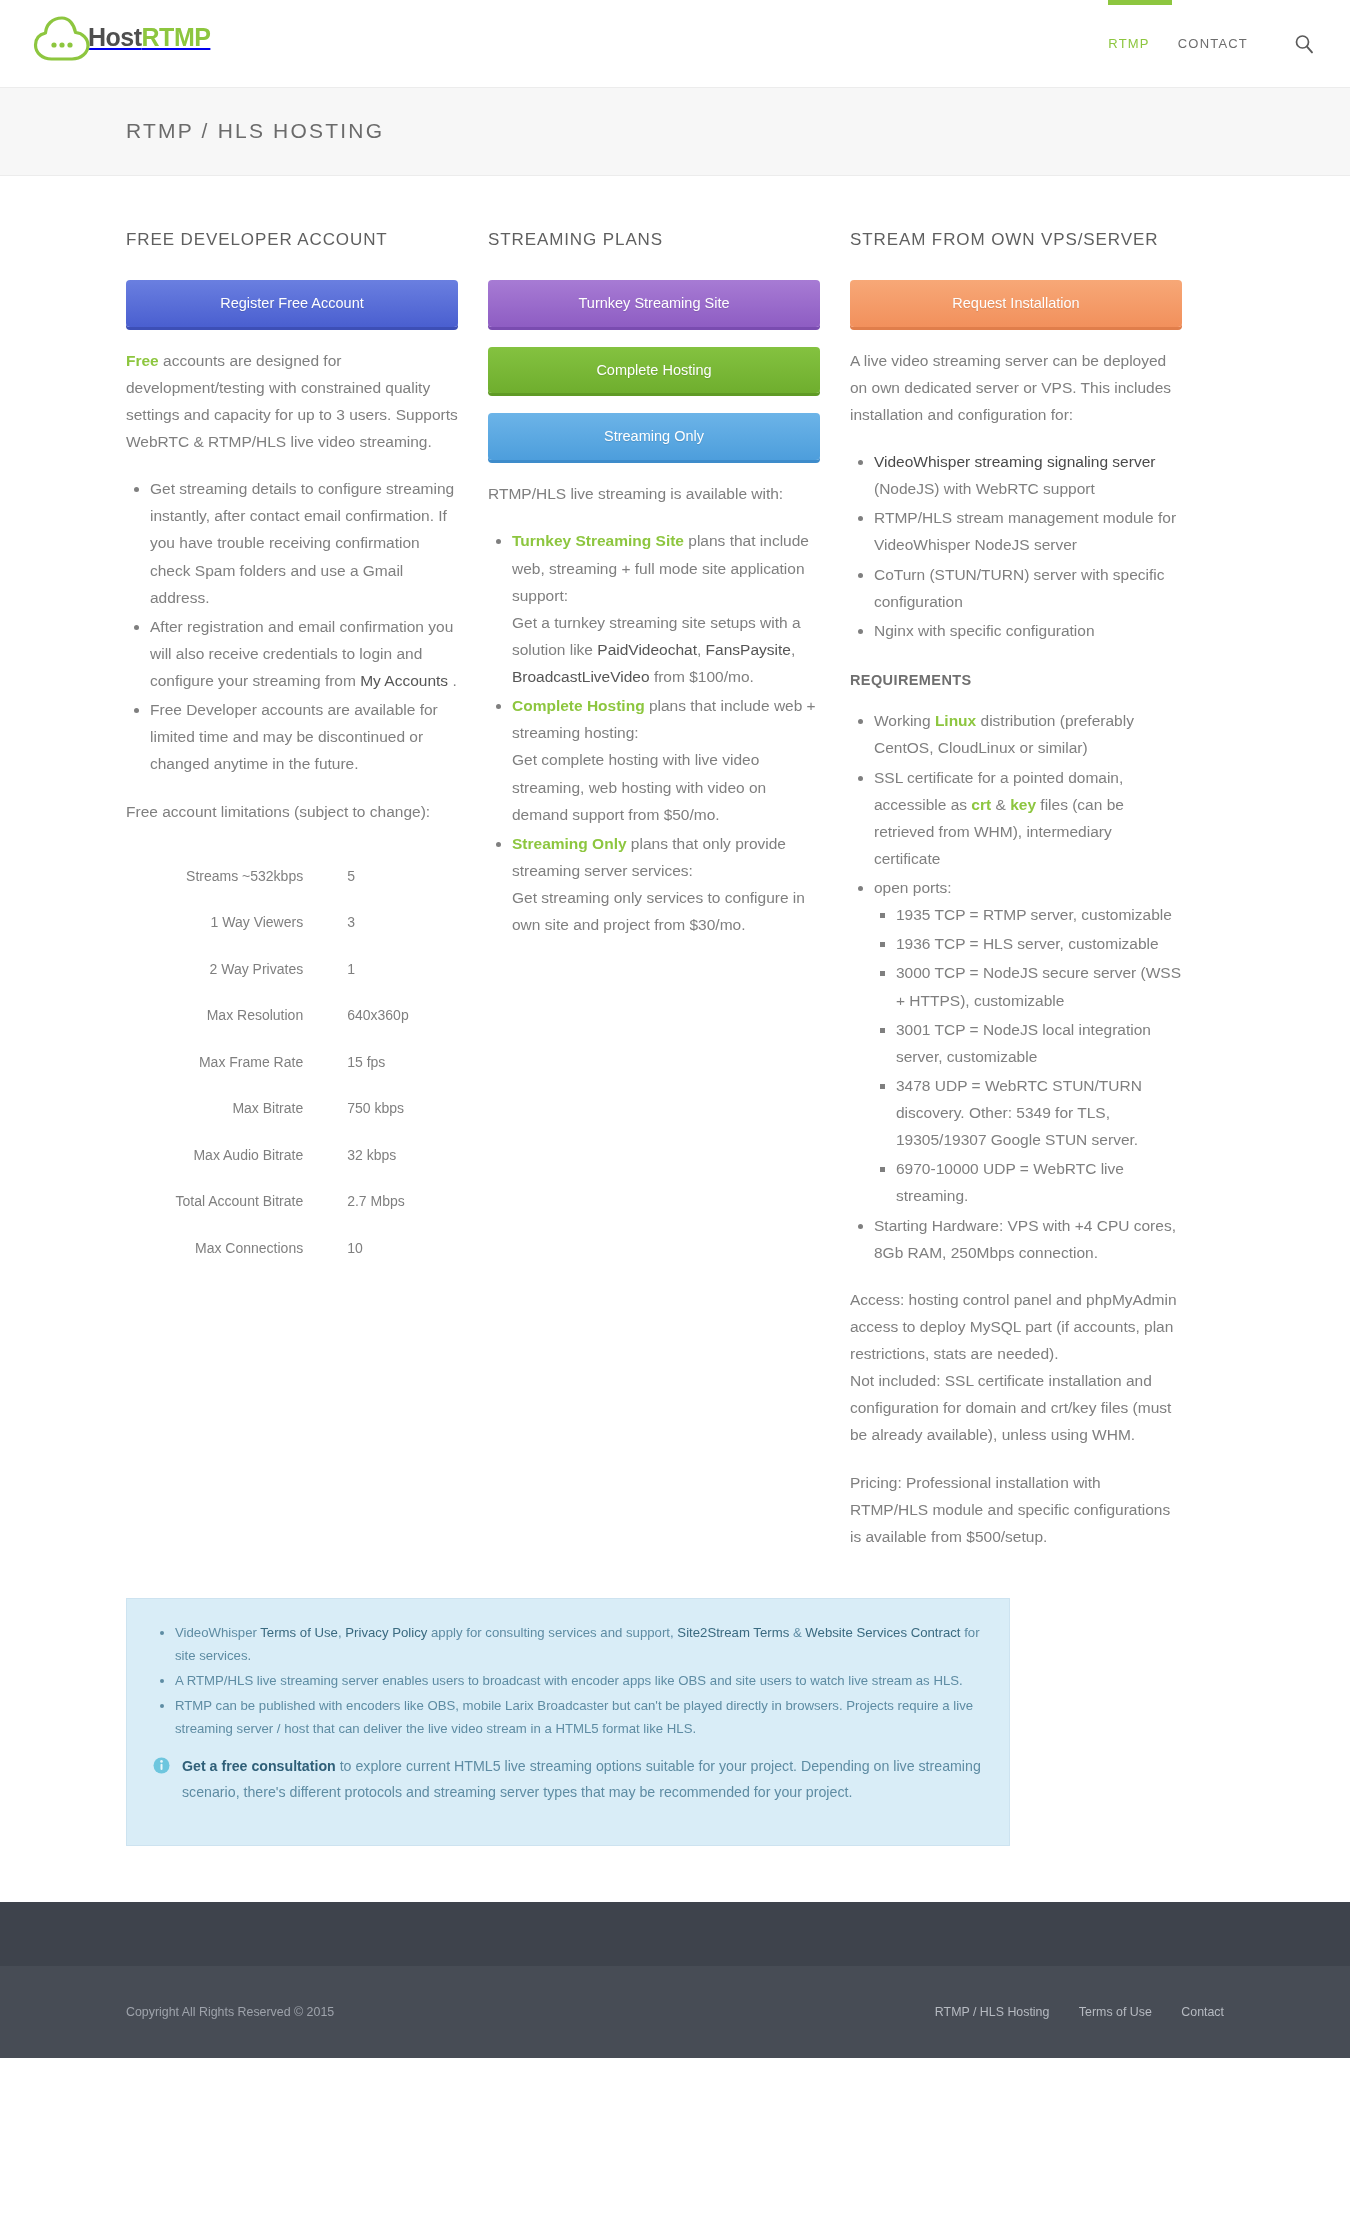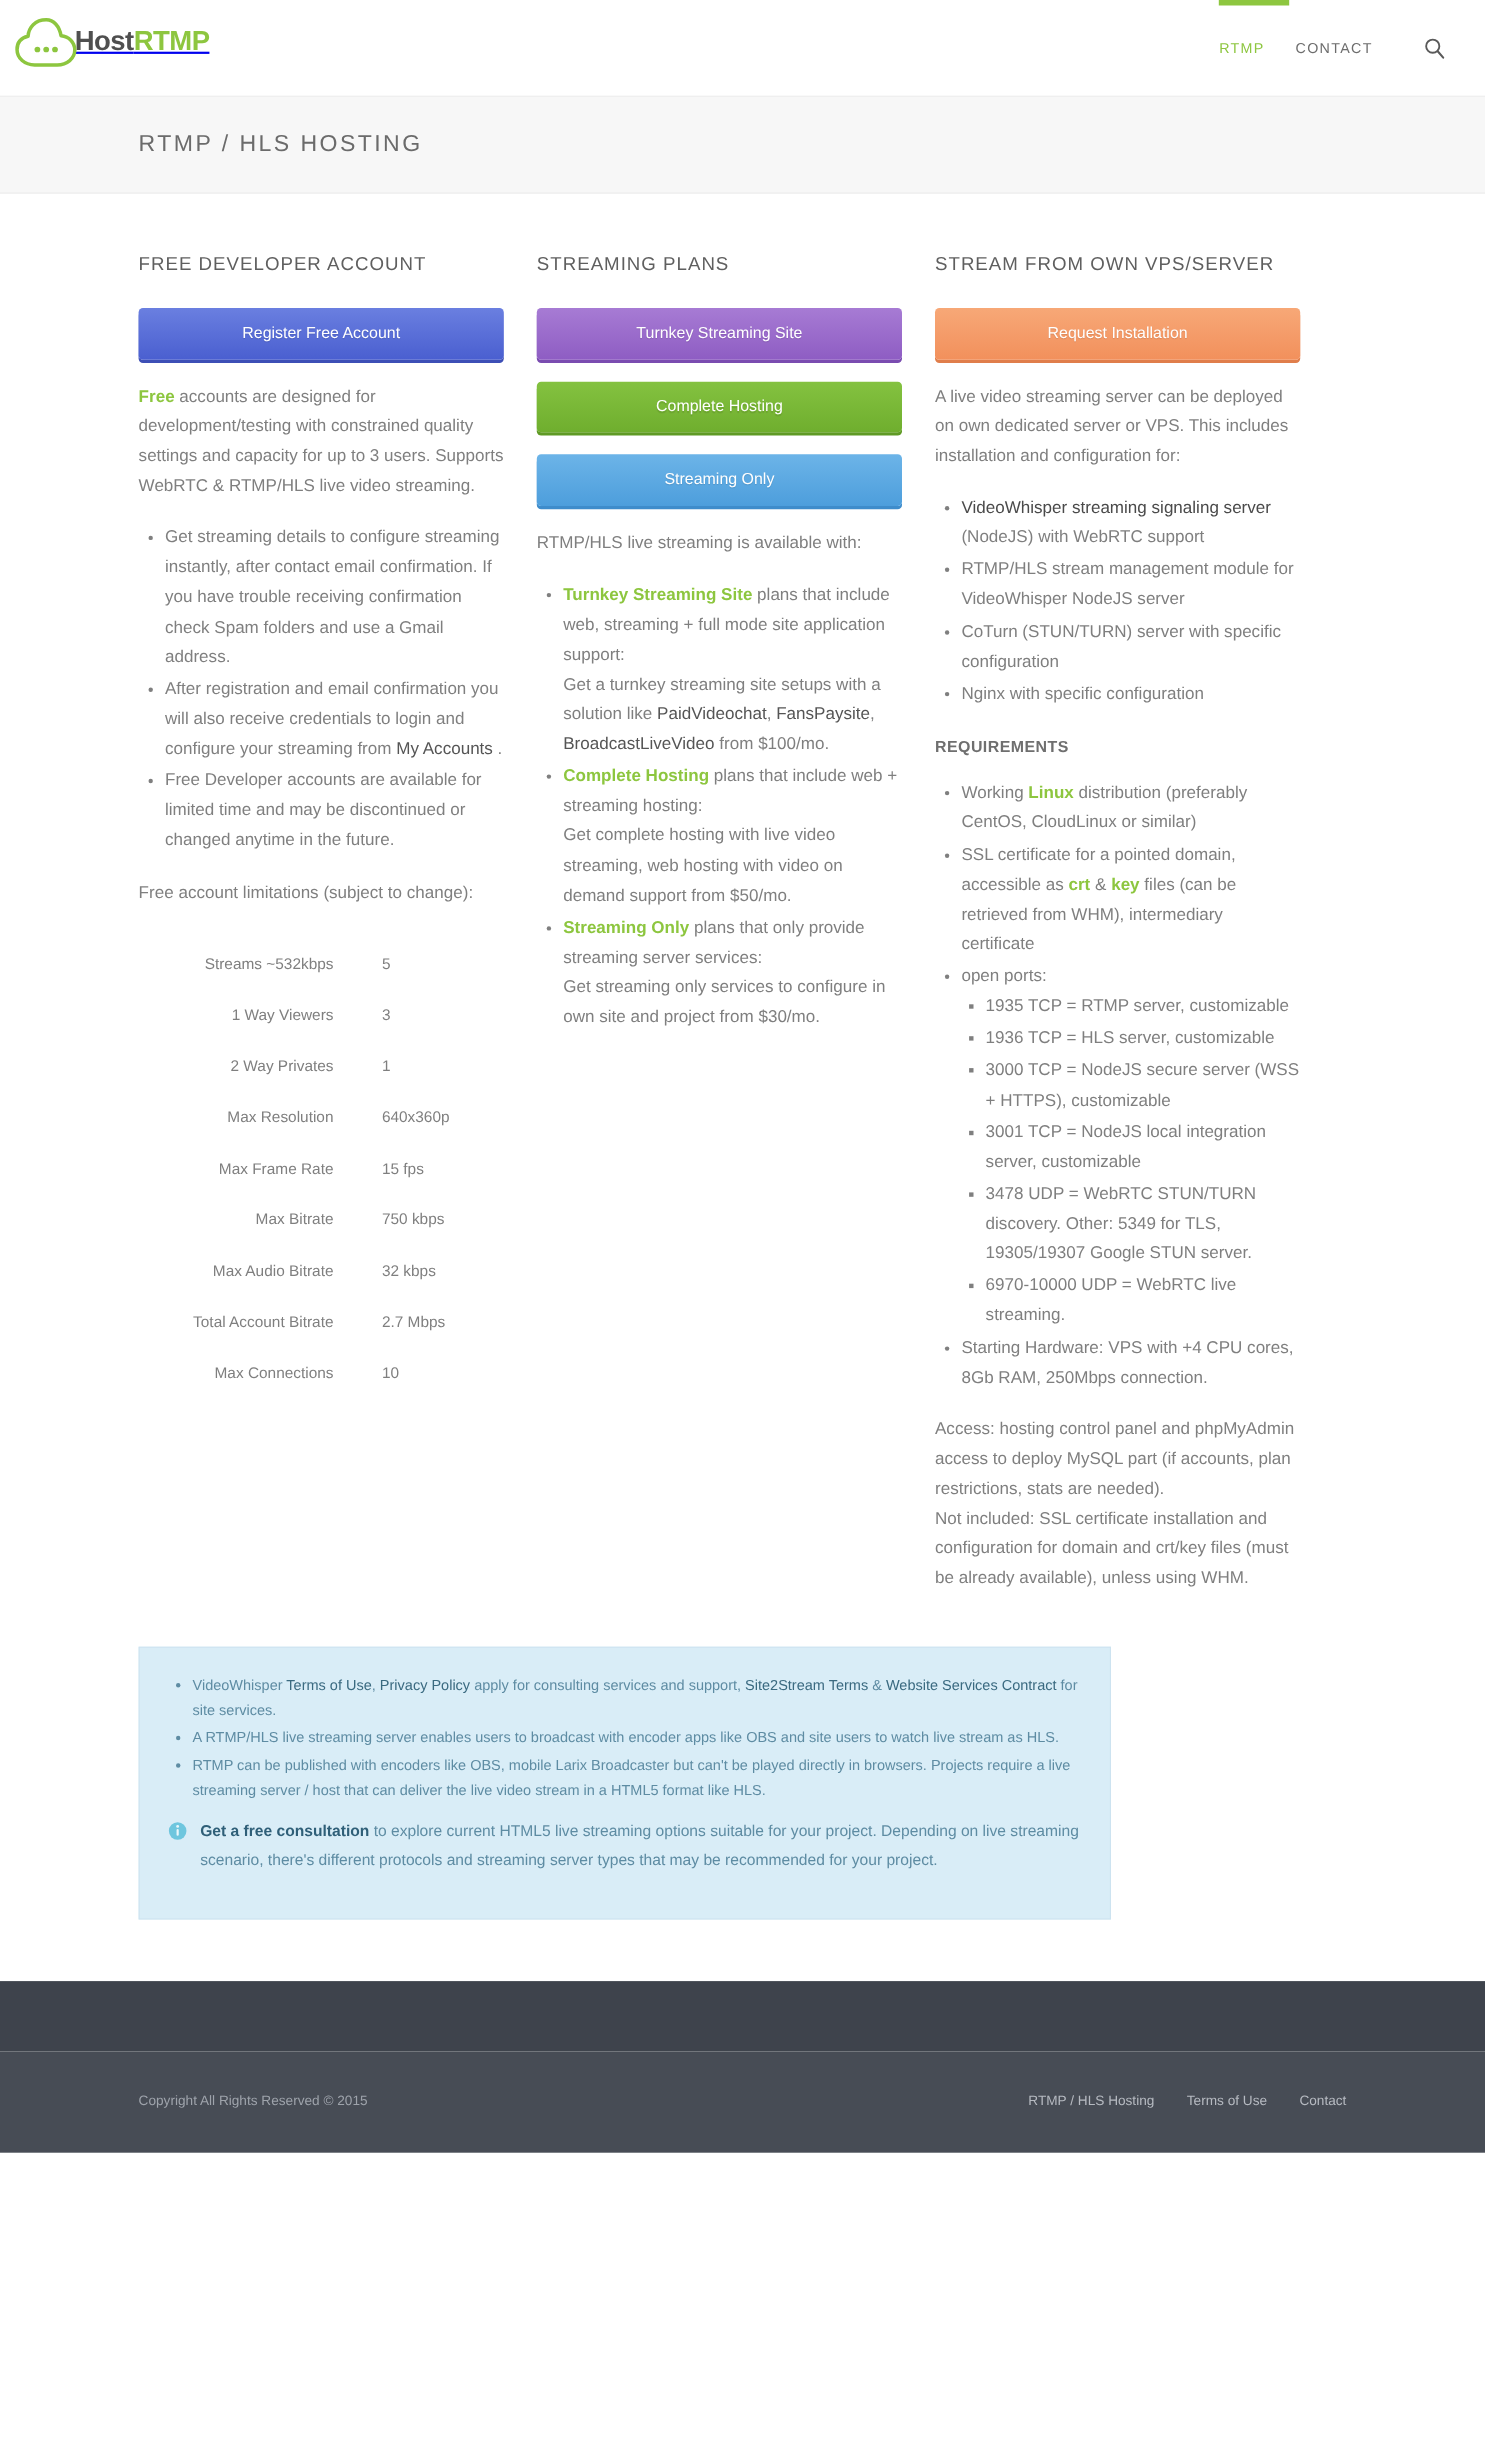"HostRTMP" .logo { left: 12px -> 32px }
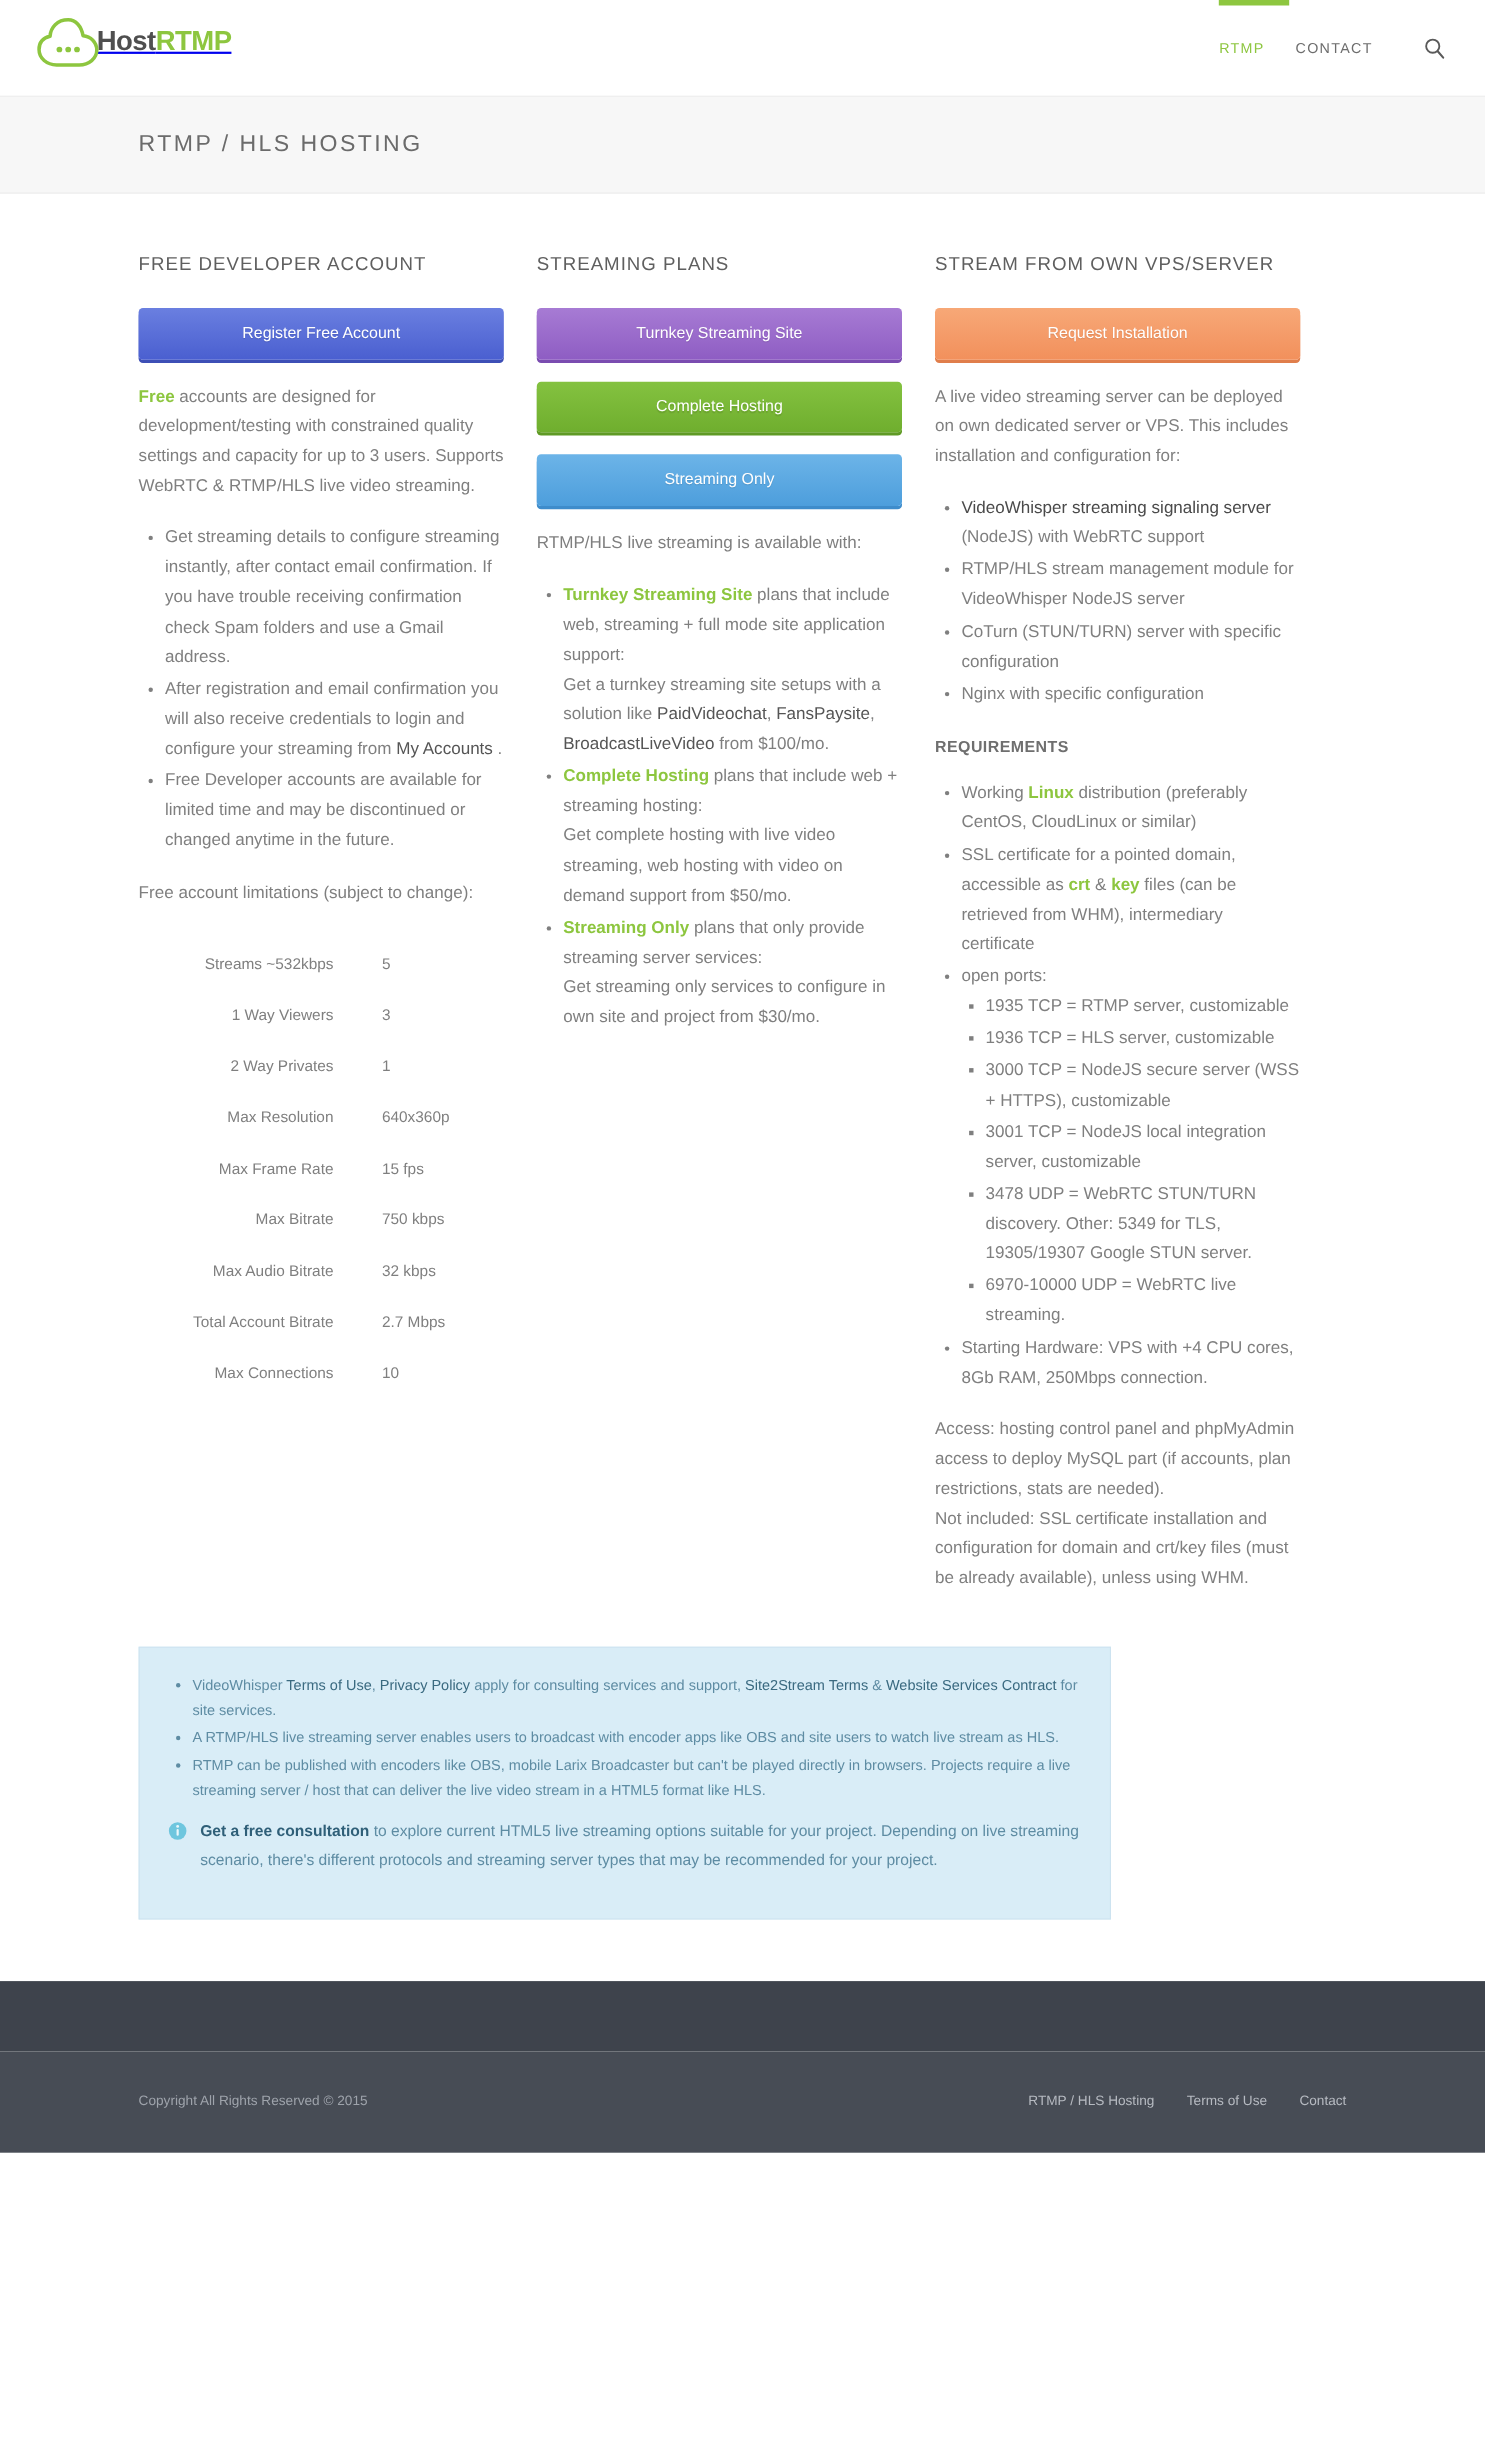"Pricing: Professional installation with" p { html: none -> <p>Pricing: Professional installation with RTMP/HLS module and specific configurations is available from $500/setup.</p> }
